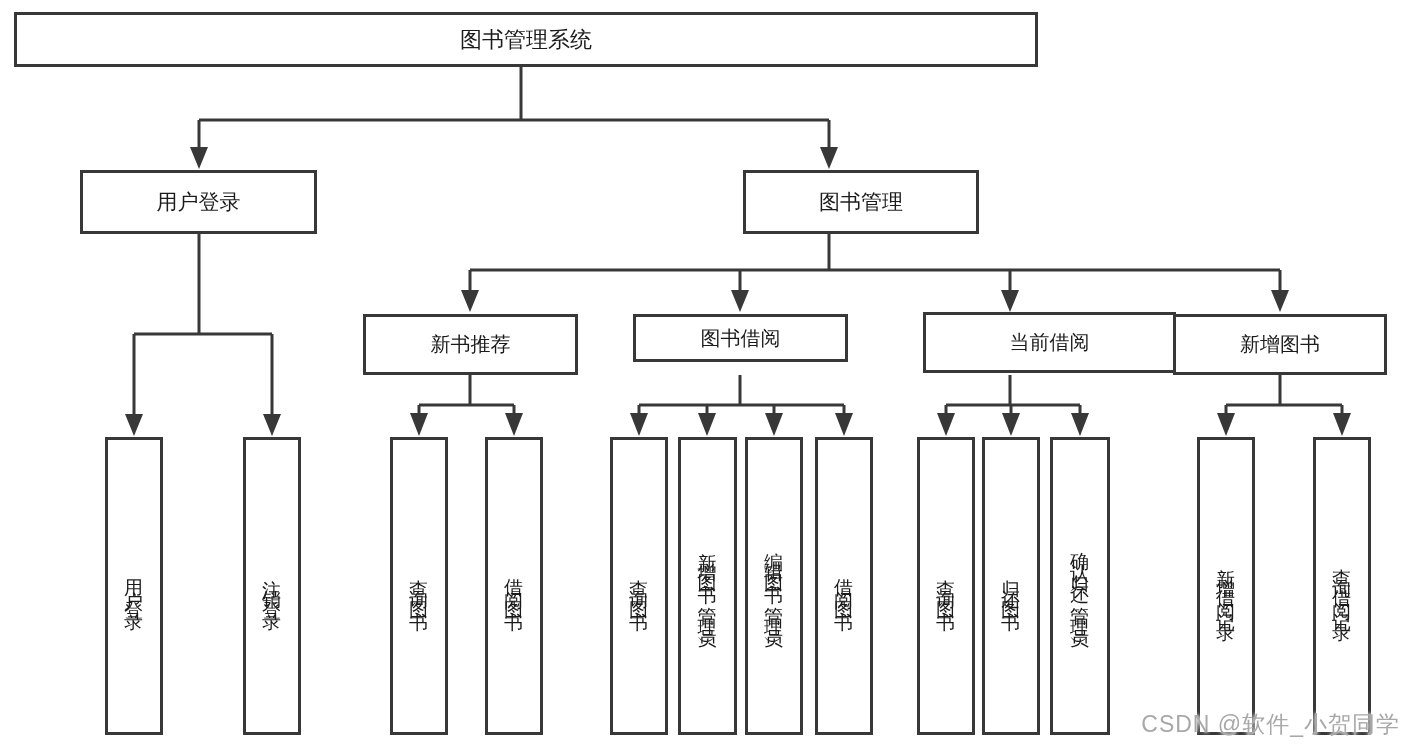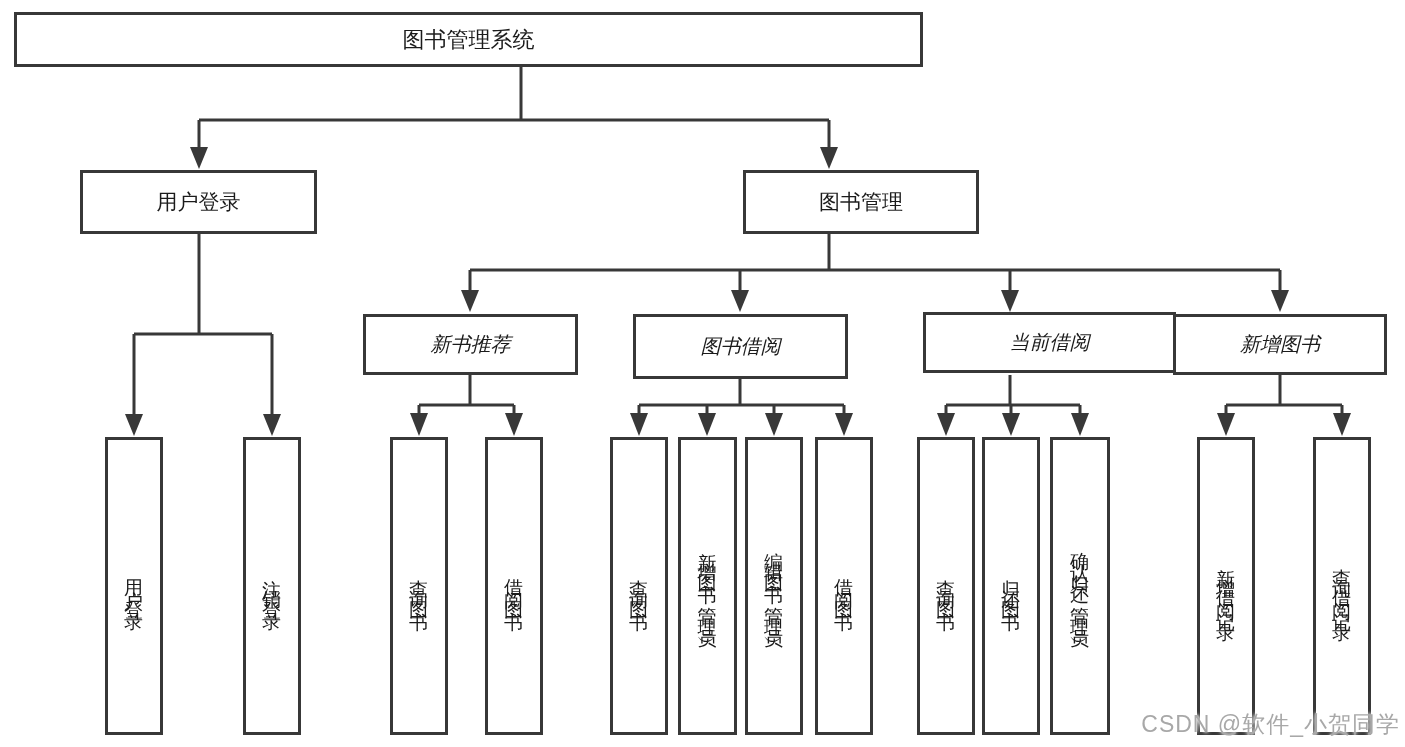"图书管理系统" div.hbox { width: 909px -> 1024px }
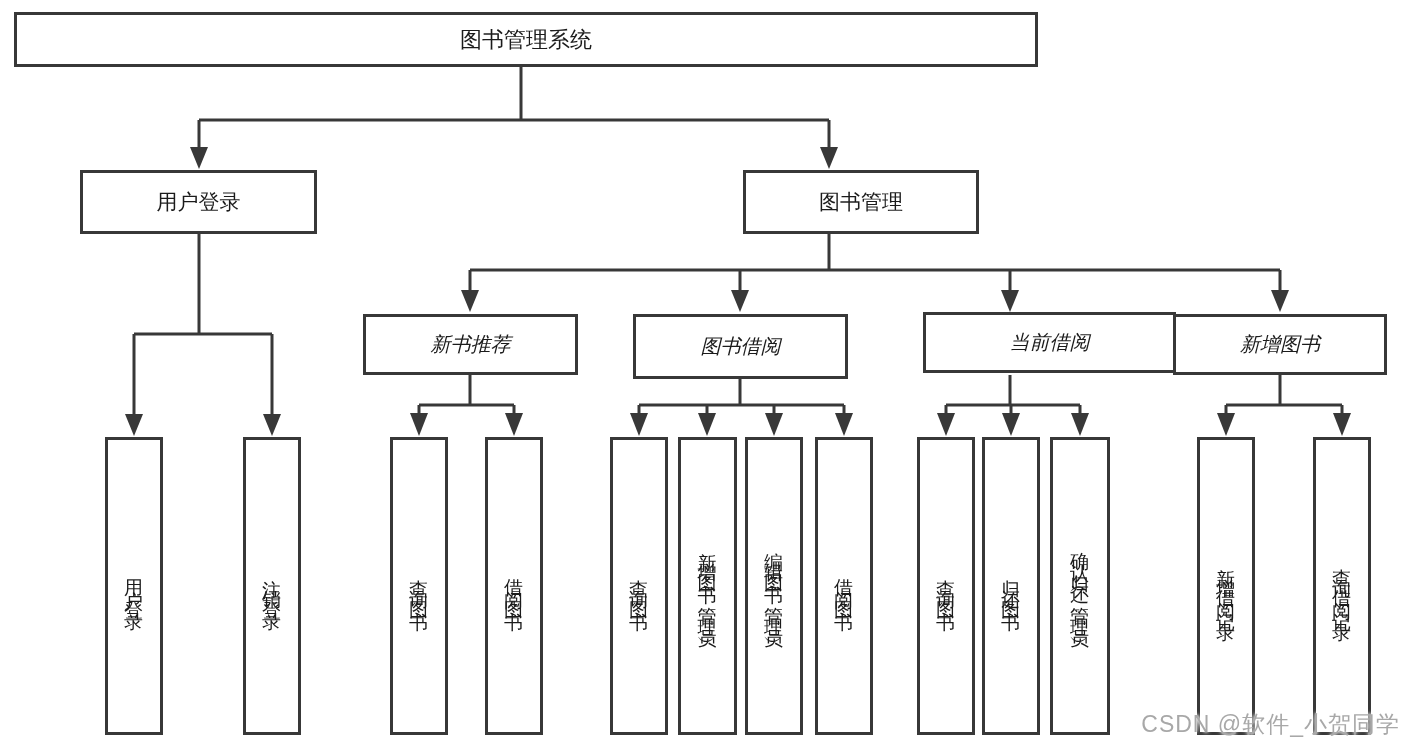"新书推荐" .hbox.lvl3 { font-style: italic -> none }
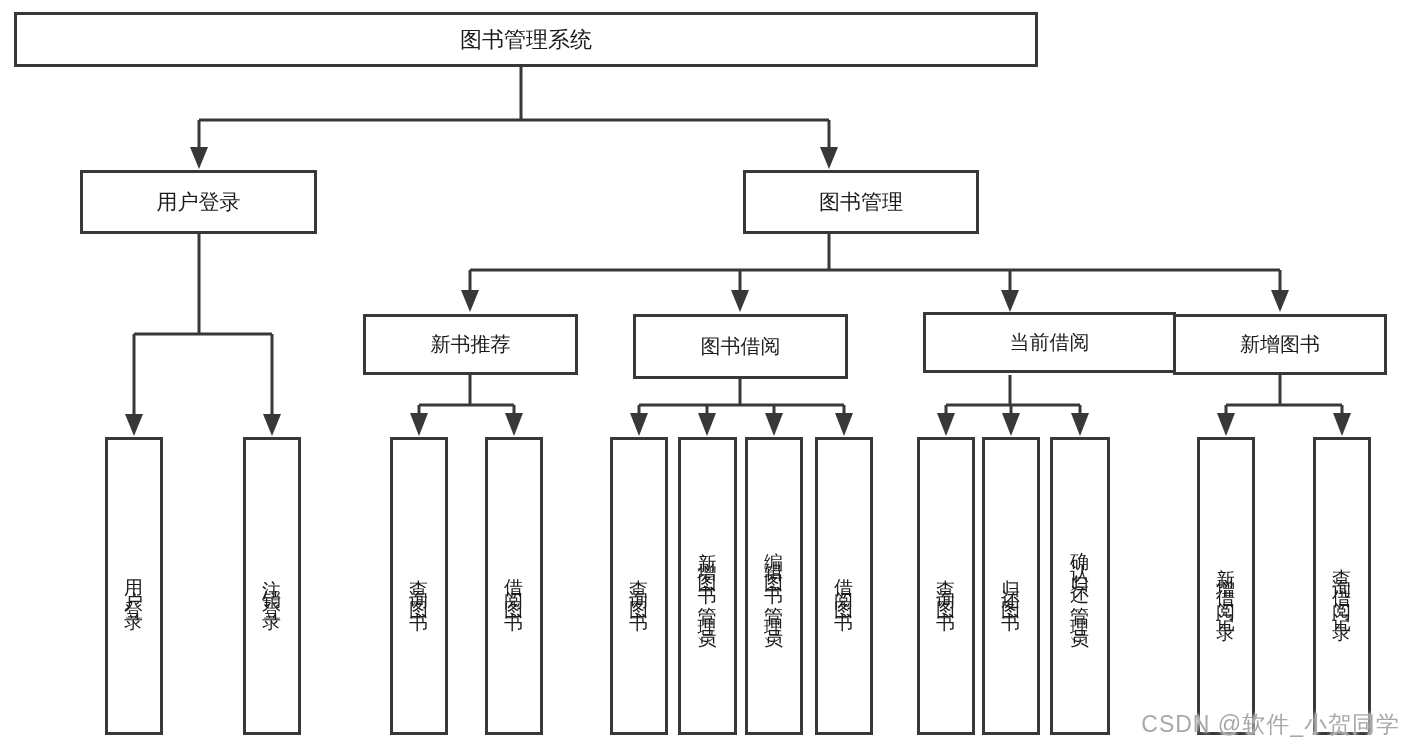"图书借阅" div.hbox { height: 65px -> 48px }
